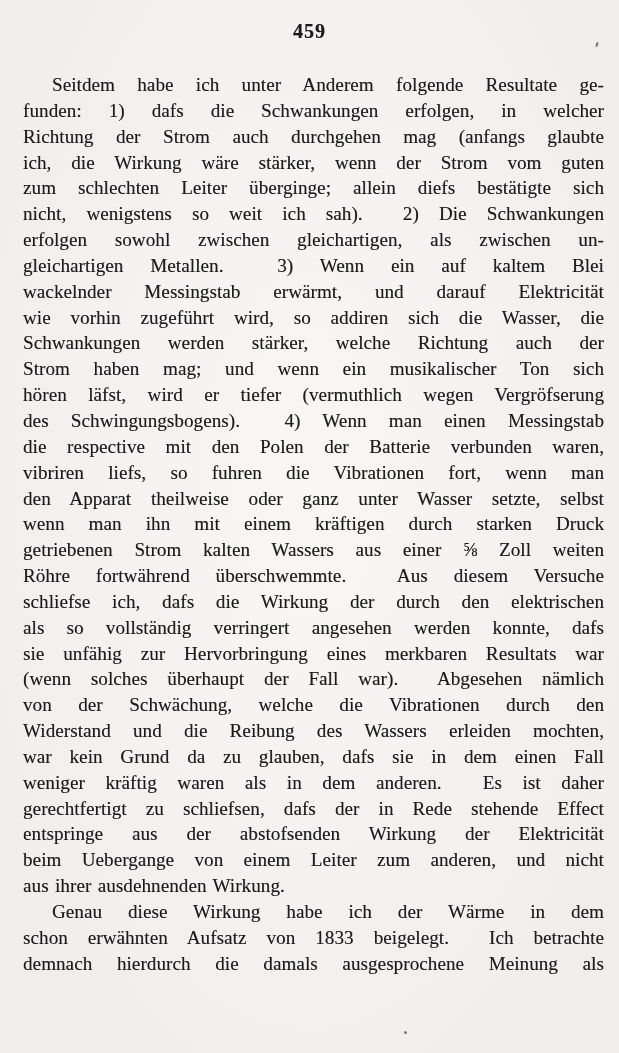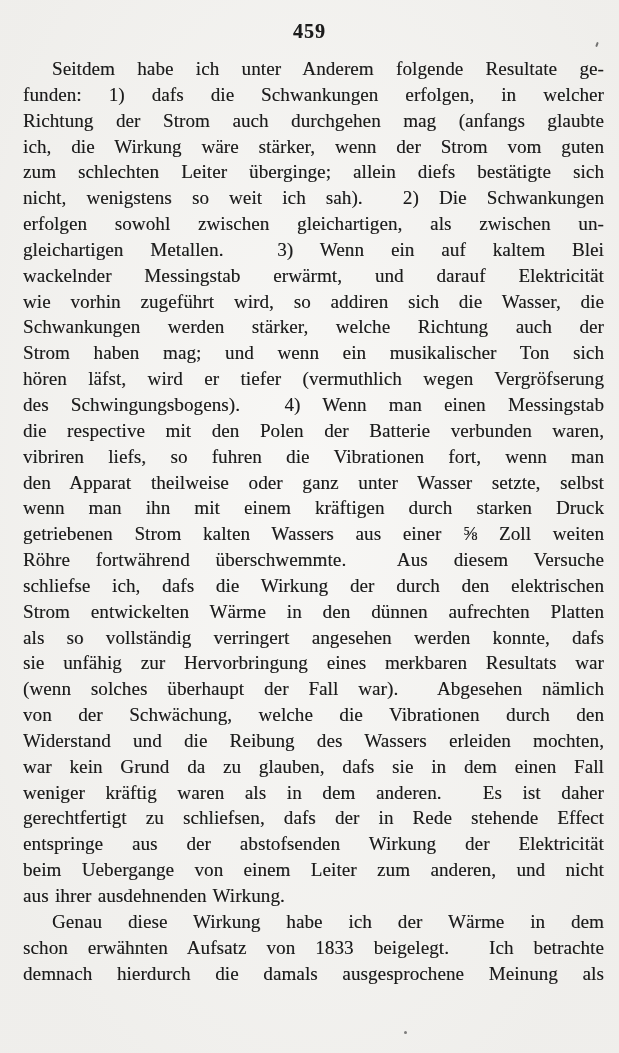"Seitdem habe ich unter Anderem" .text-block { top: 56px -> 72px }
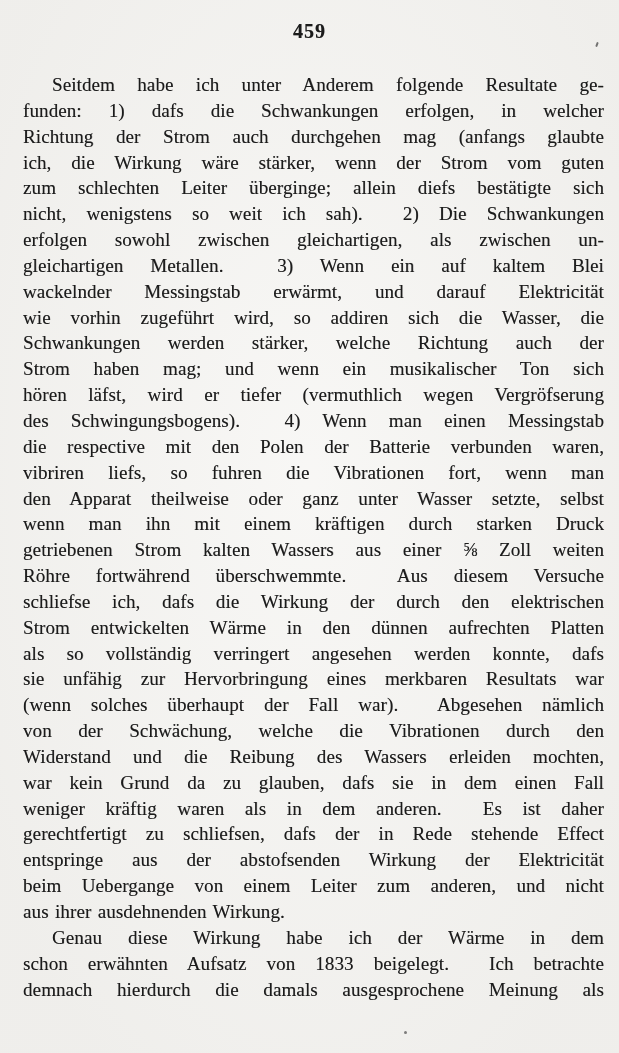"Strom entwickelten Wärme in den" div.line { html: <div>Strom entwickelten Wärme in den dünnen aufrechten Platten</div> -> none }
